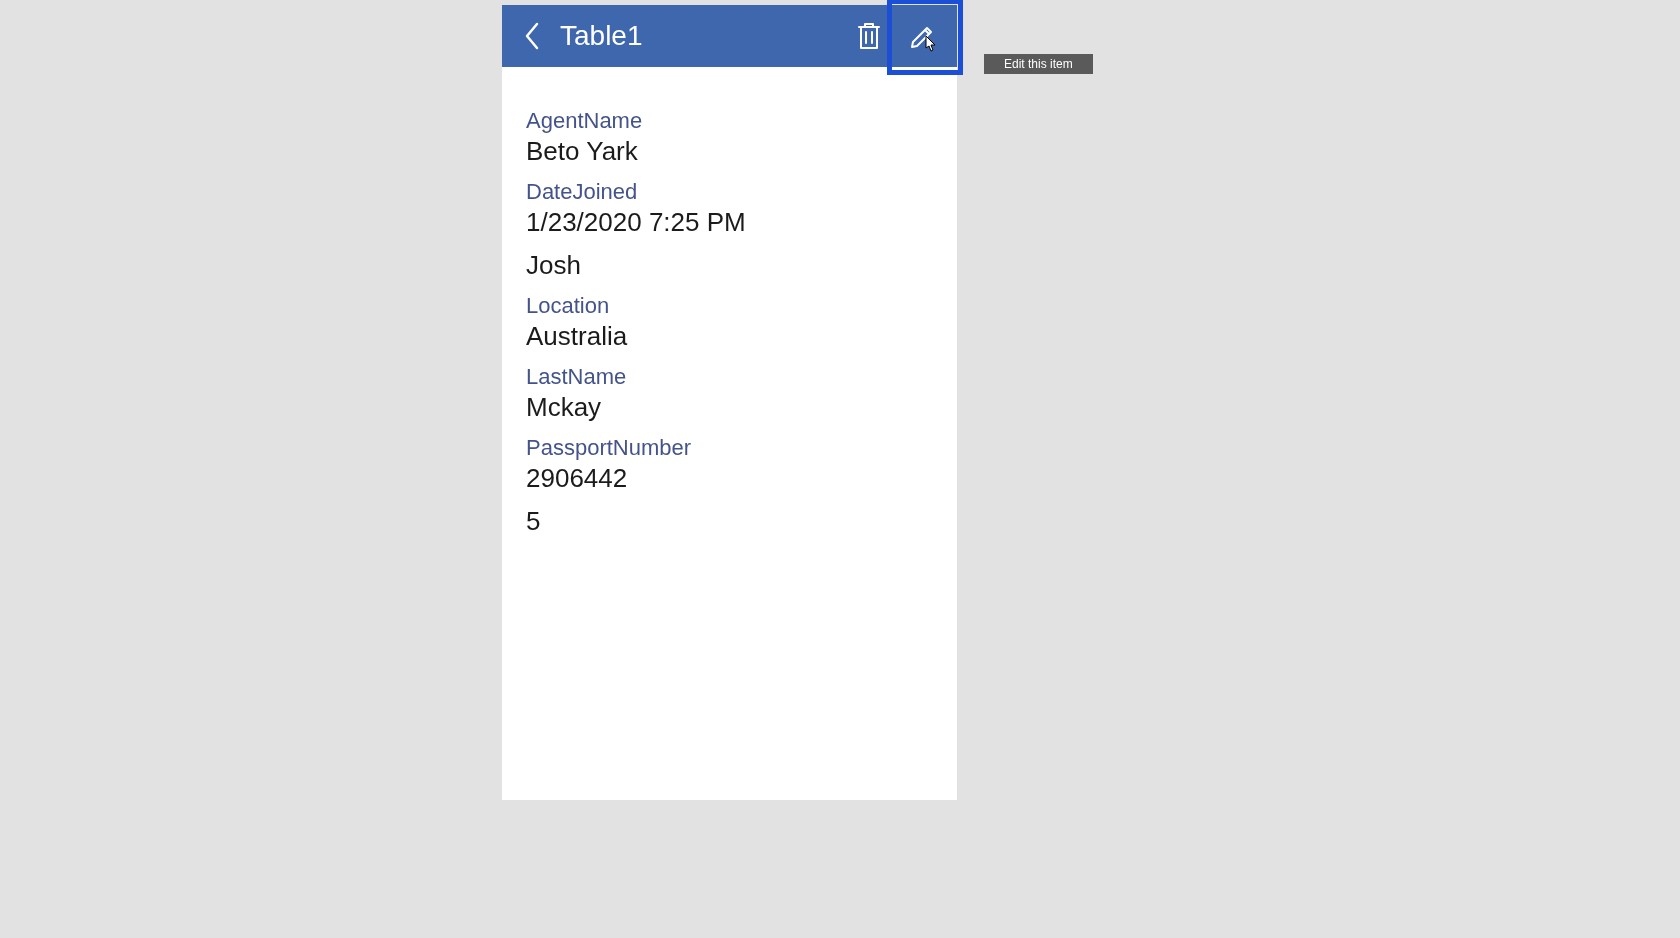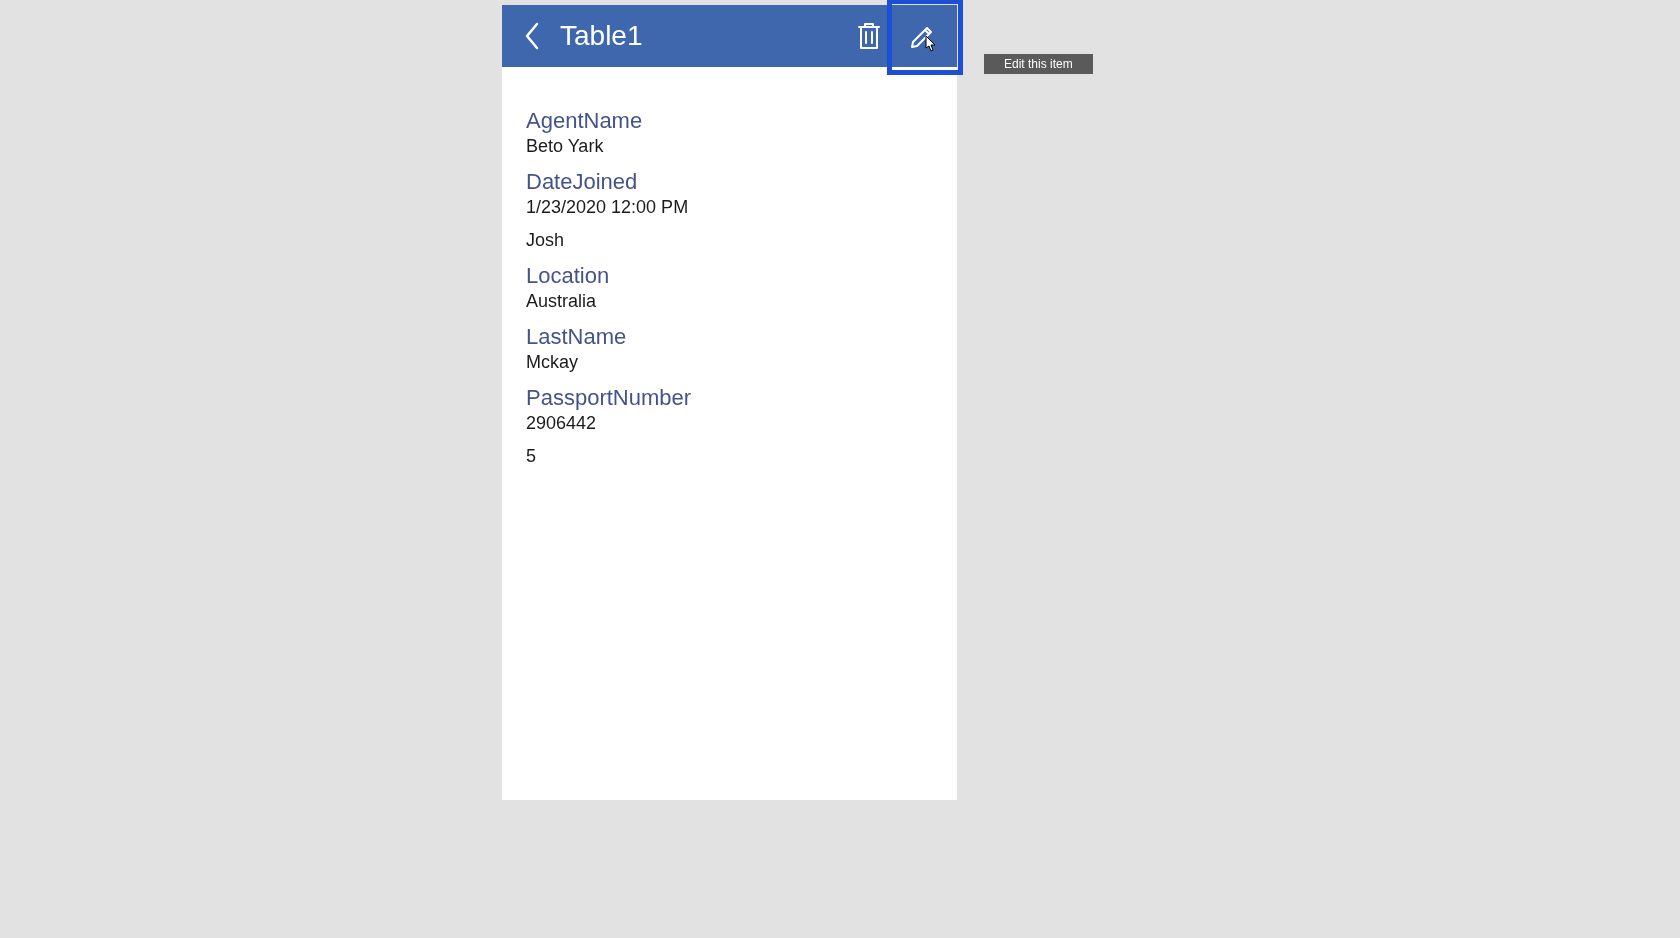"Beto Yark" .field-value { font-size: 18px -> 26px }
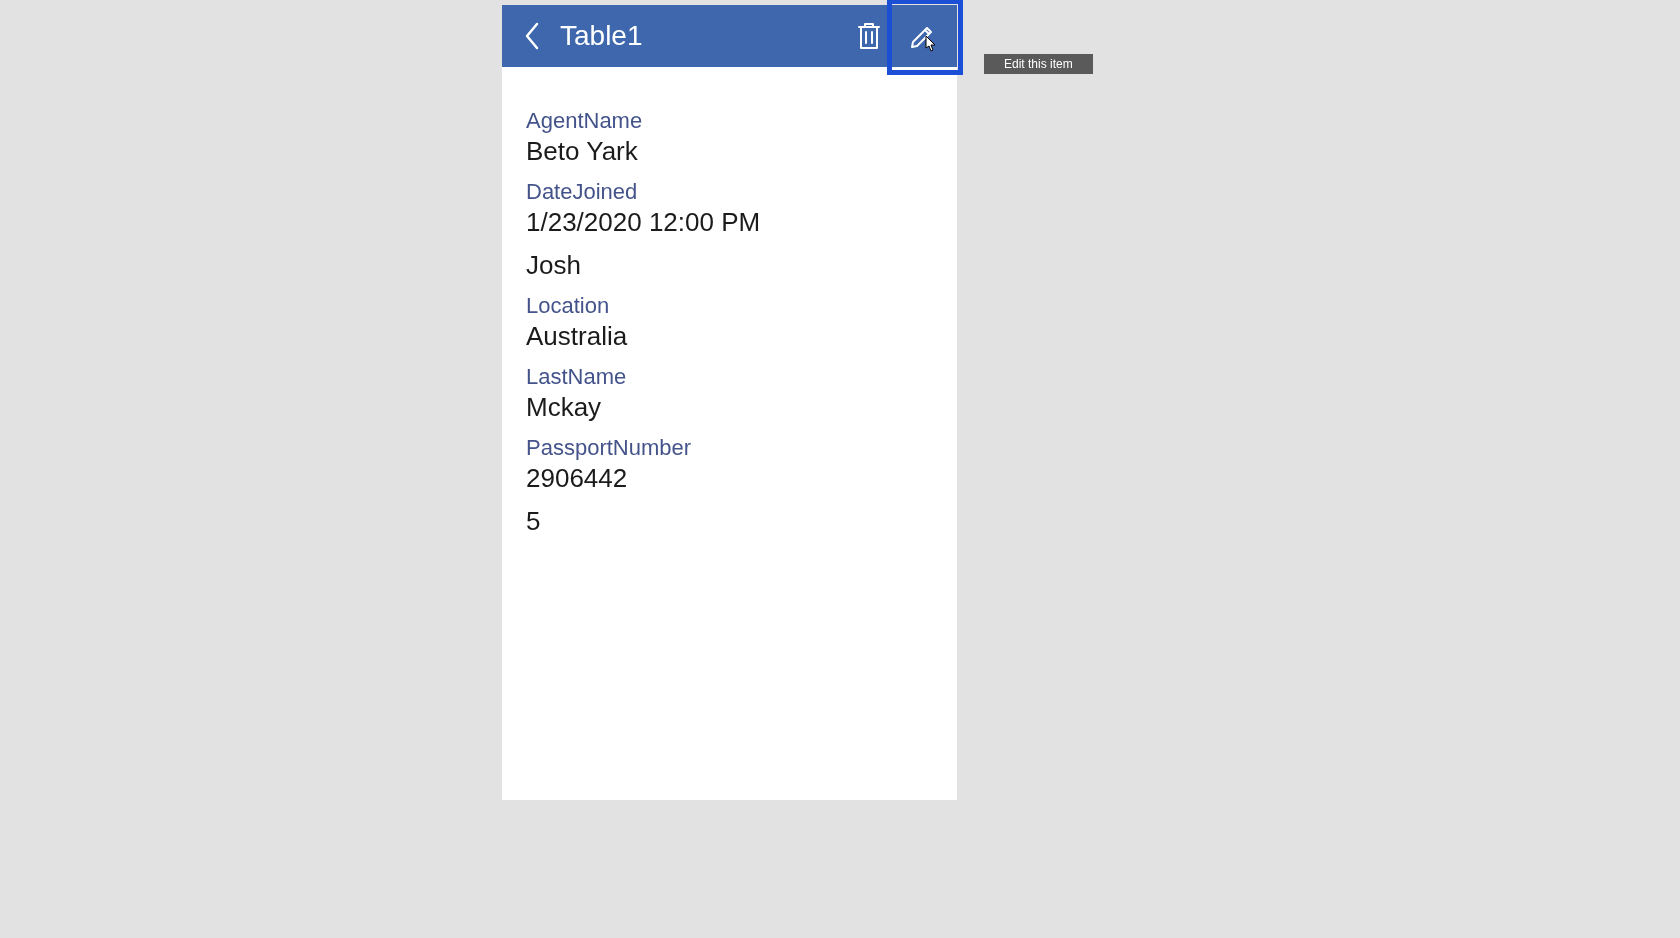"1/23/2020 12:00 PM" div.field-value { text: 12:00 -> 7:25 }
